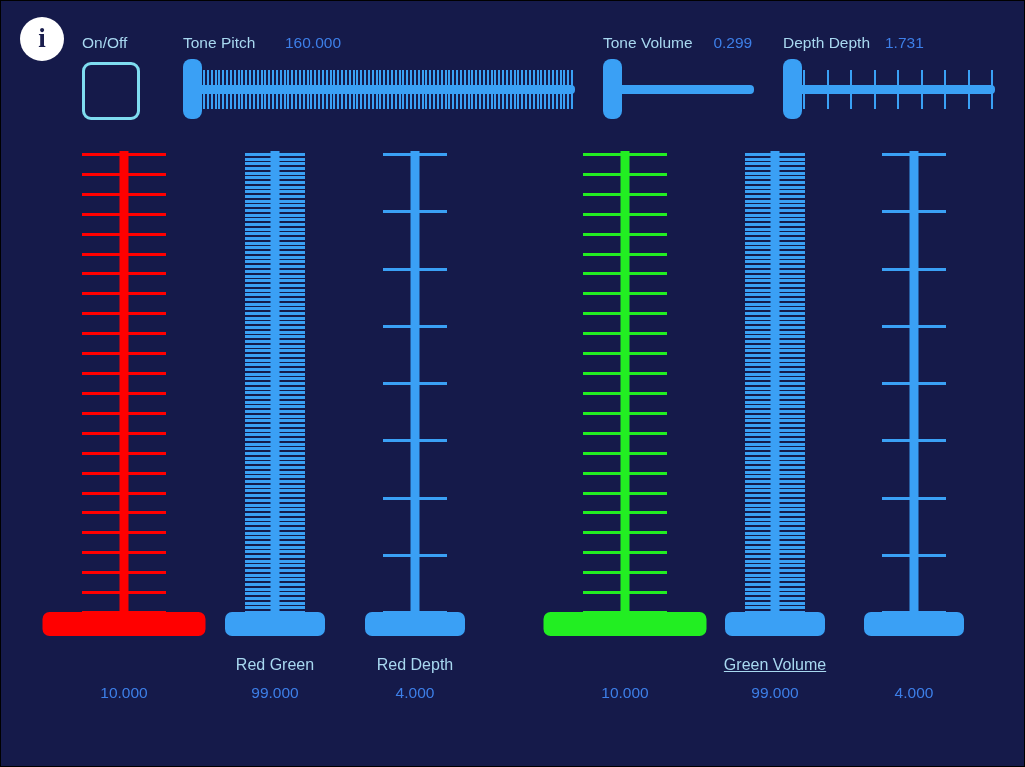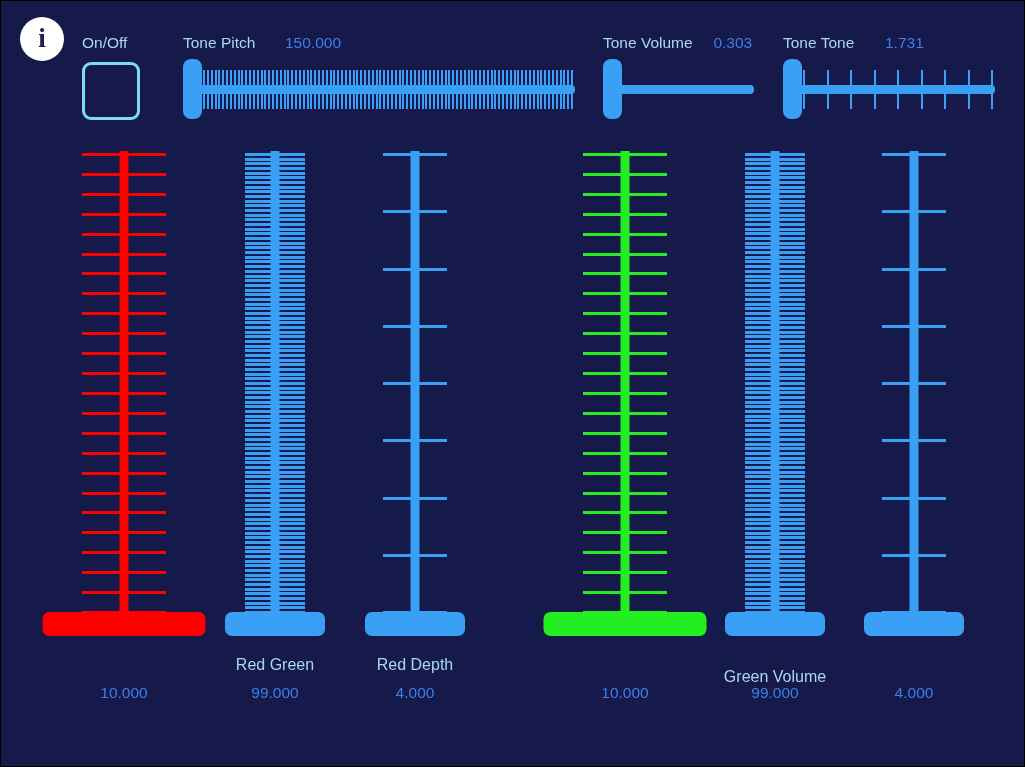"150.000" div.top-value { text: 150.000 -> 160.000 }
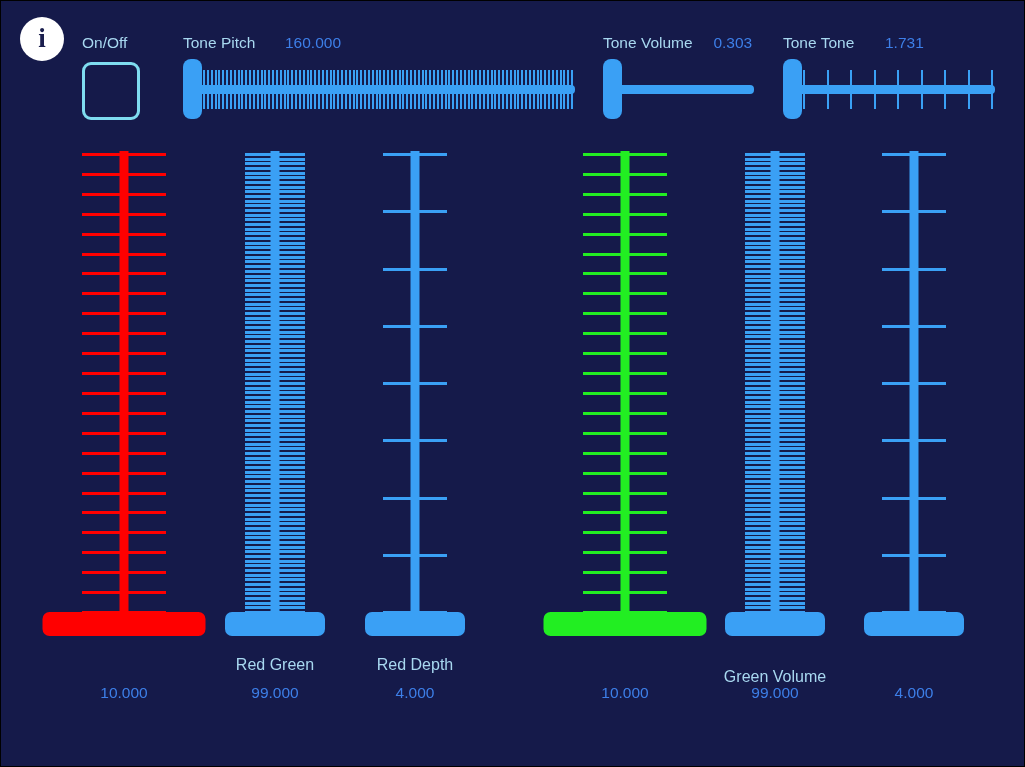"0.303" div.top-value { text: 0.303 -> 0.299 }
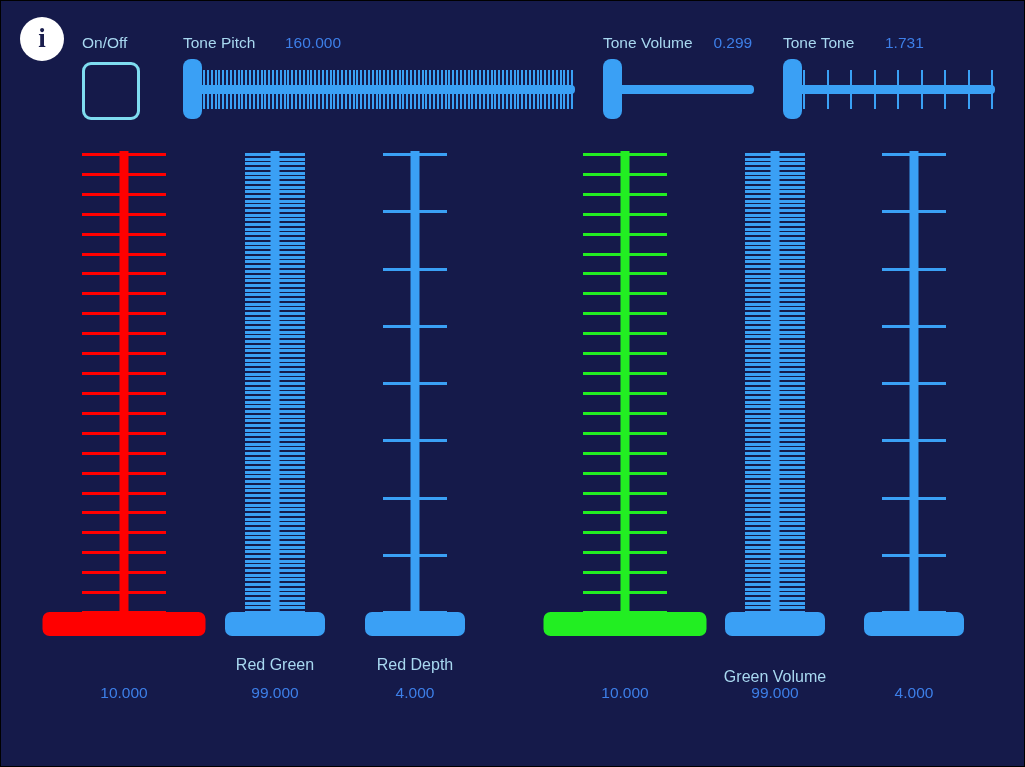"Tone Tone" div.top-label { text: Tone Tone -> Depth Depth }
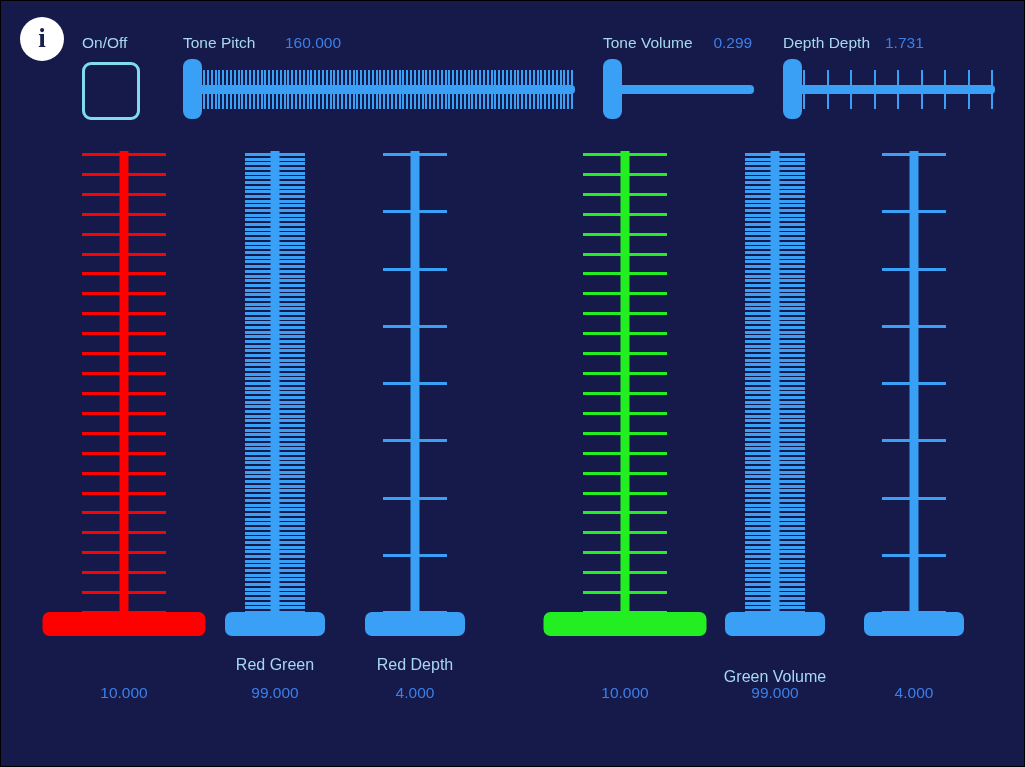"Green Volume" div.v-caption { text-decoration: none -> underline; top: 517px -> 505px }
